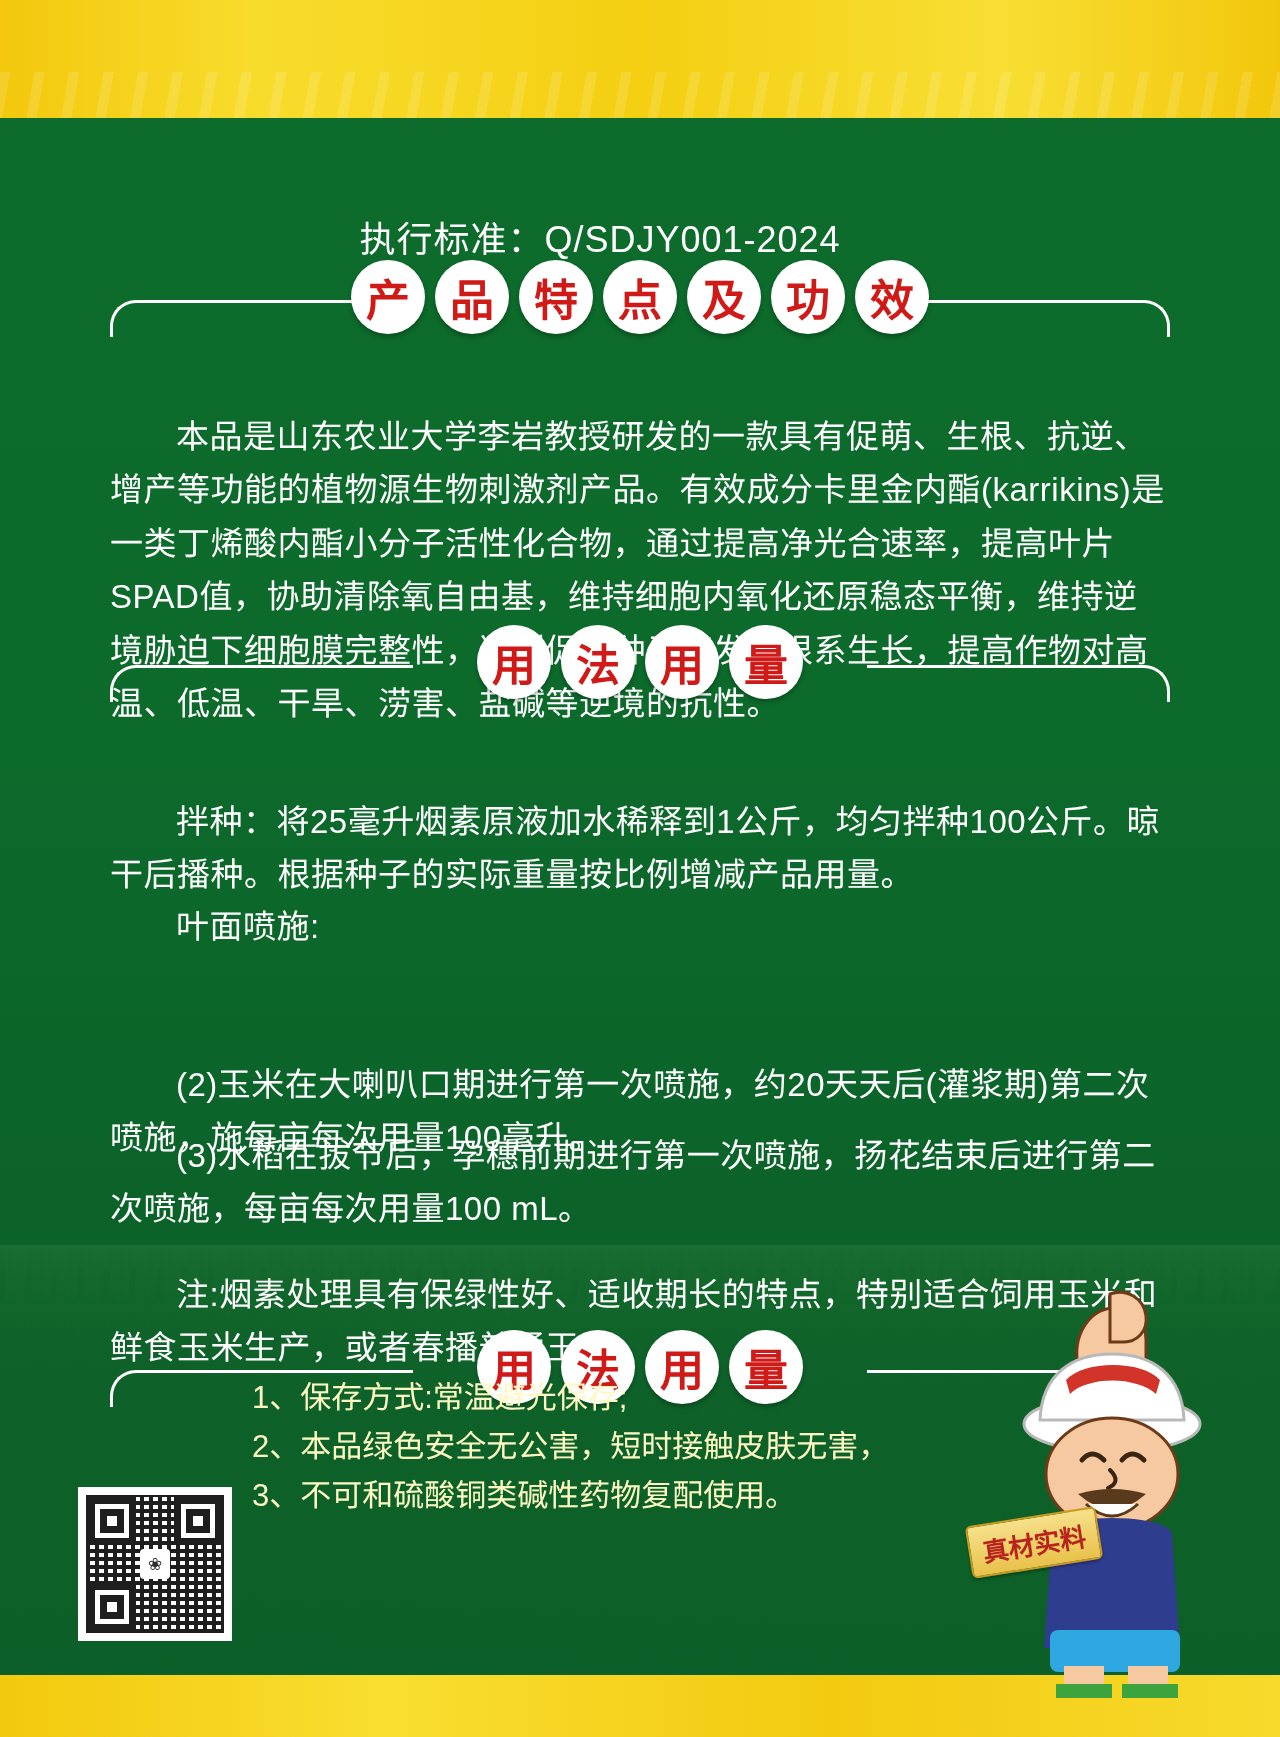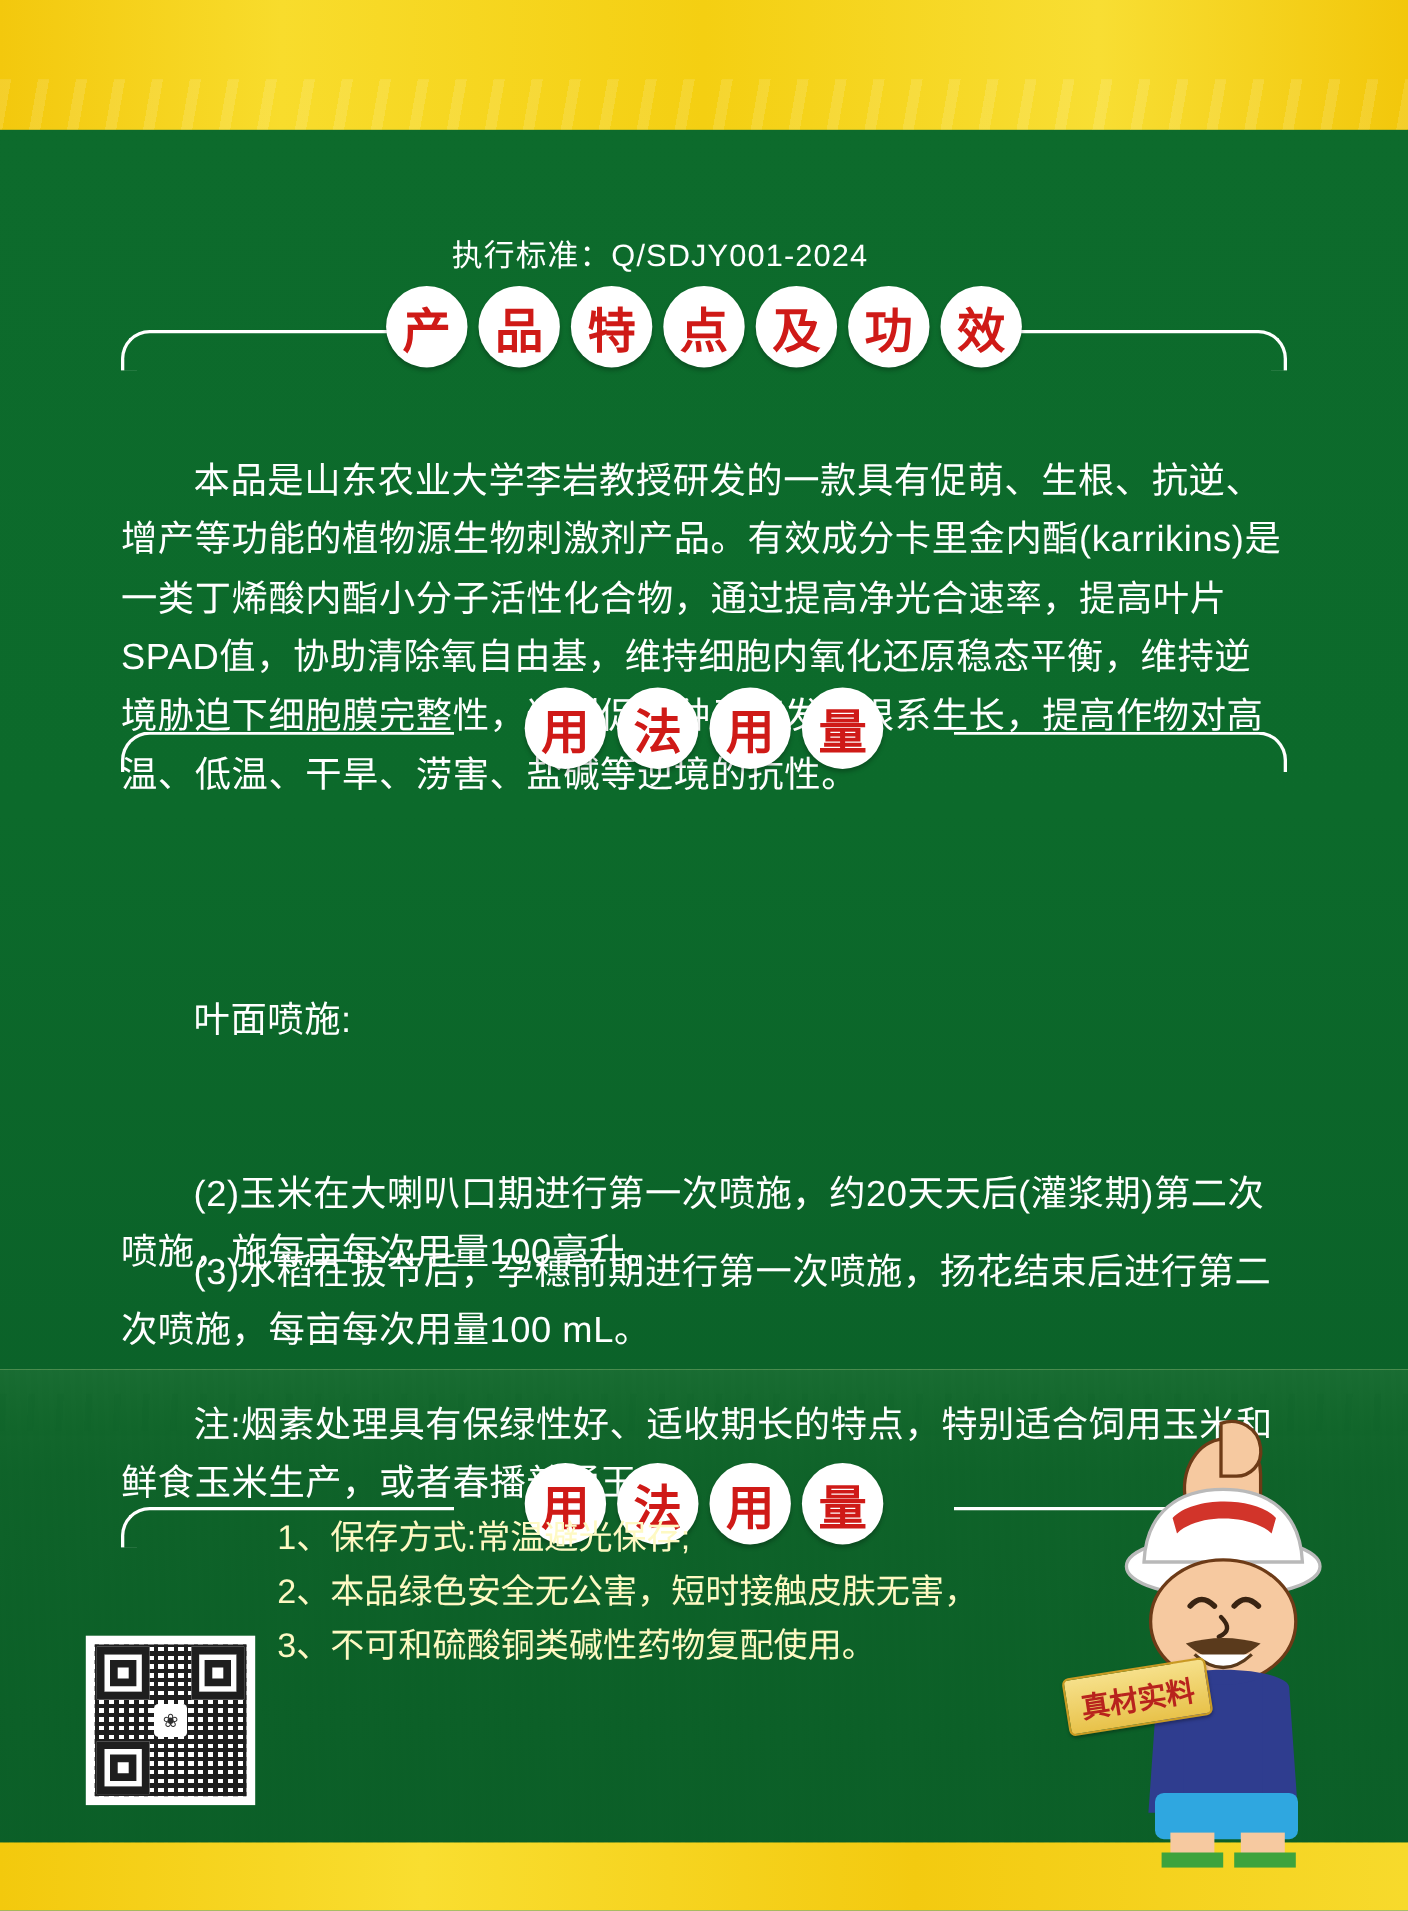"执行标准：Q/SDJY001-2024" .standard { font-size: 28px -> 36px }
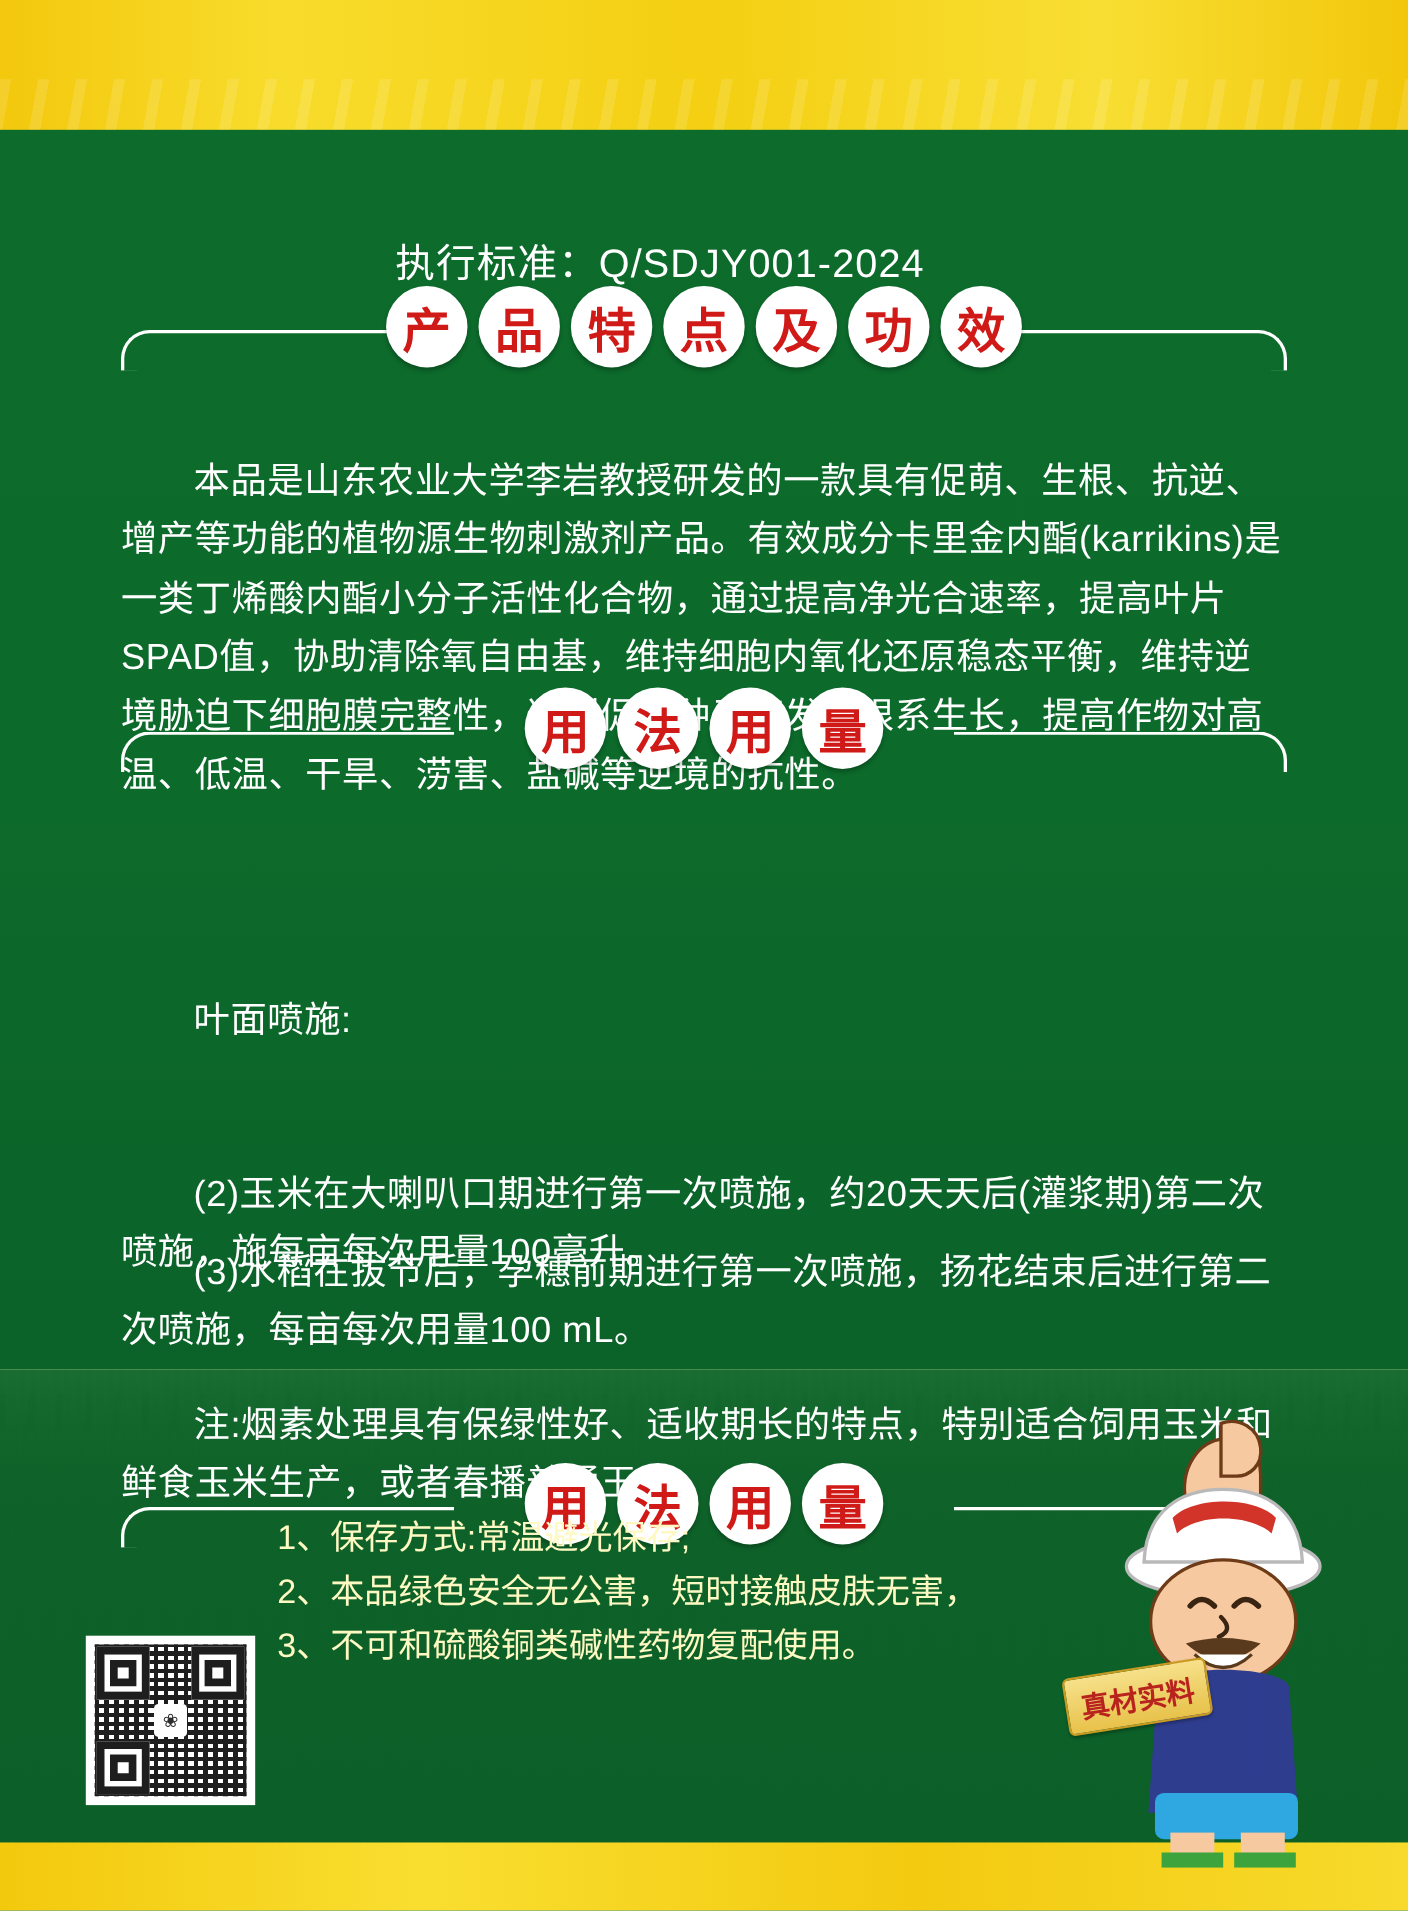"拌种：将25毫升烟素原液加水稀释到1公斤，均匀拌种100公斤。晾干后播种。根据种" div.body-text { html: none -> <div>拌种：将25毫升烟素原液加水稀释到1公斤，均匀拌种100公斤。晾干后播种。根据种子的实际重量按比例增减产品用量。</div> }
